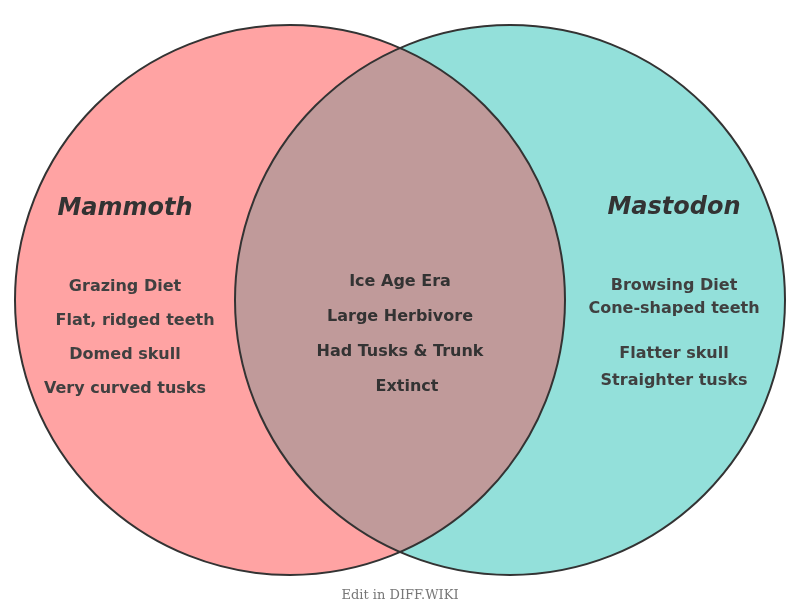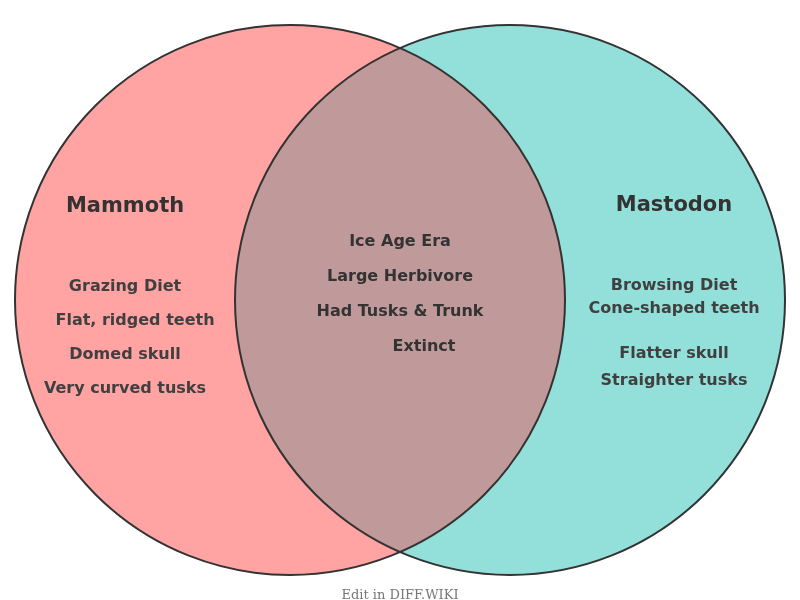"Mammoth" .title { font-size: 21px -> 24px; font-style: none -> italic }
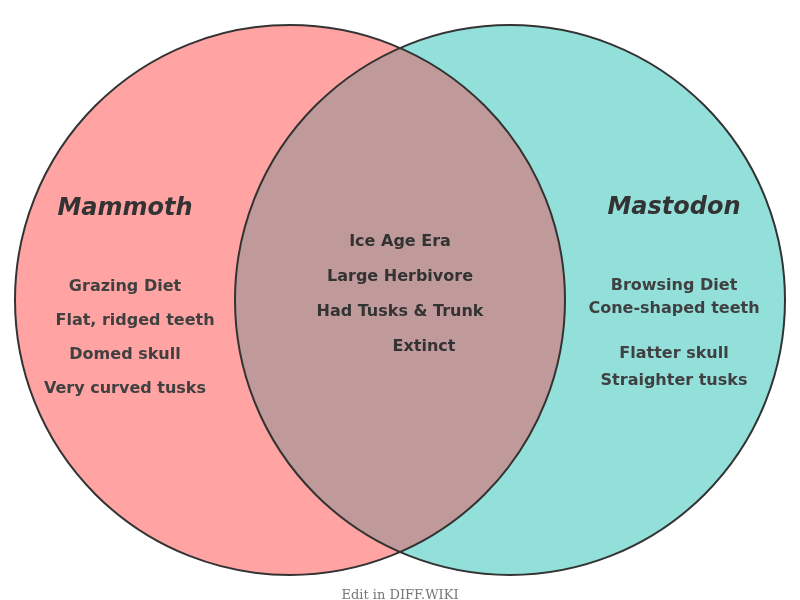"Ice Age Era" .mid { margin-top: none -> 40px }
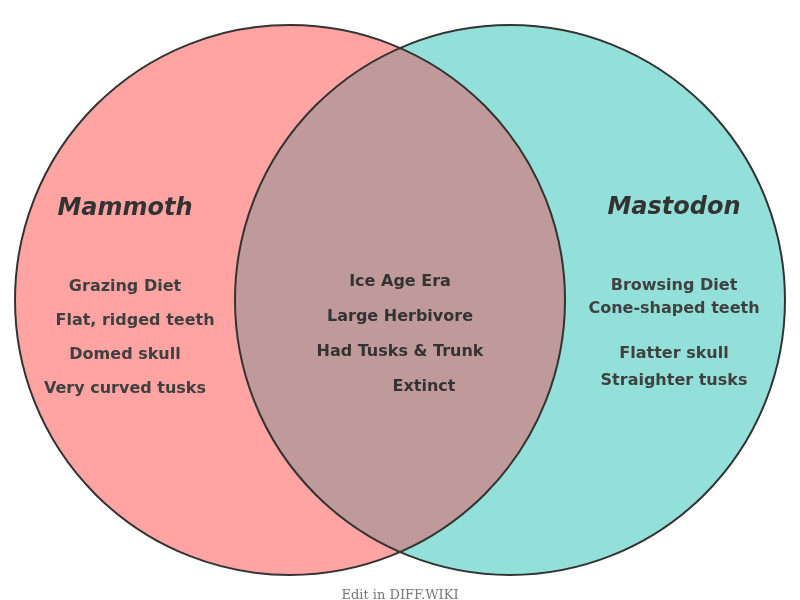"Extinct" div.lbl { left: 424px -> 407px }
